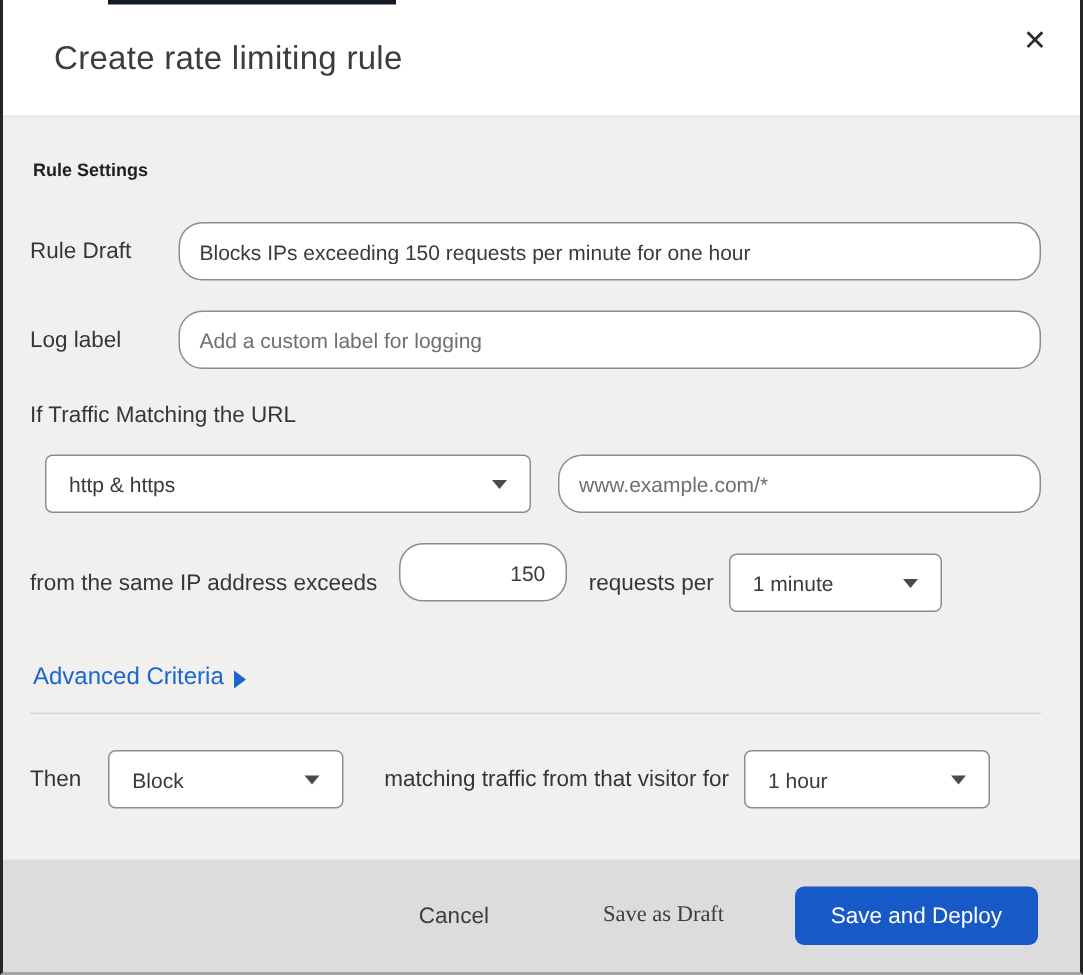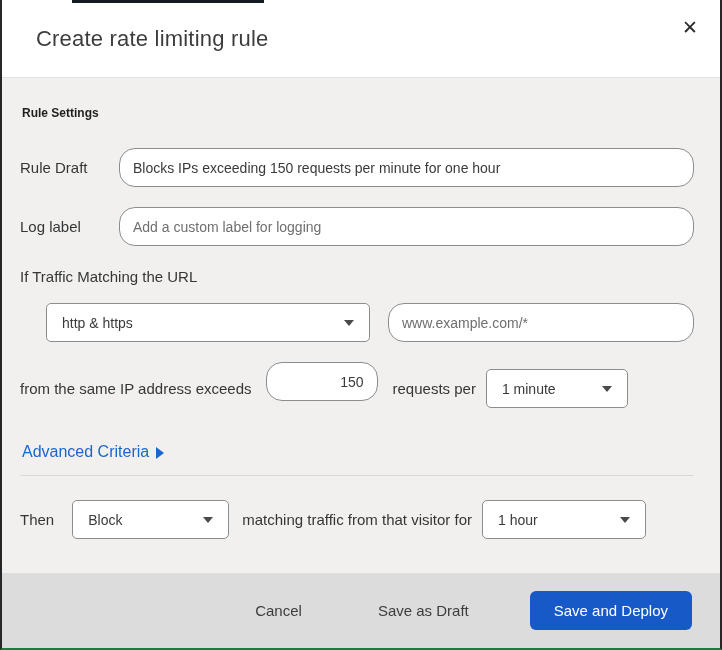"Create rate limiting rule" .modal { border-bottom: 2px solid #15803d -> 2px solid #a3a3a3 }
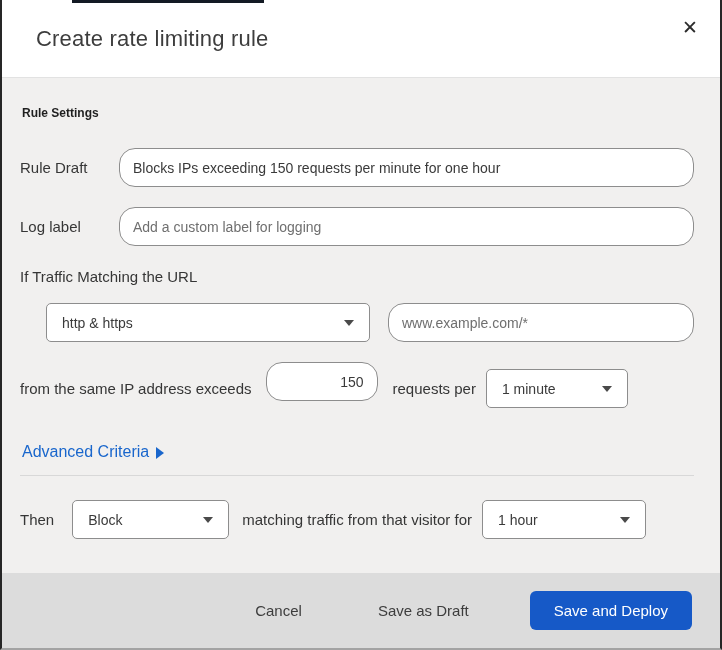"http & https" .scheme-row { margin-left: 26px -> 10px }
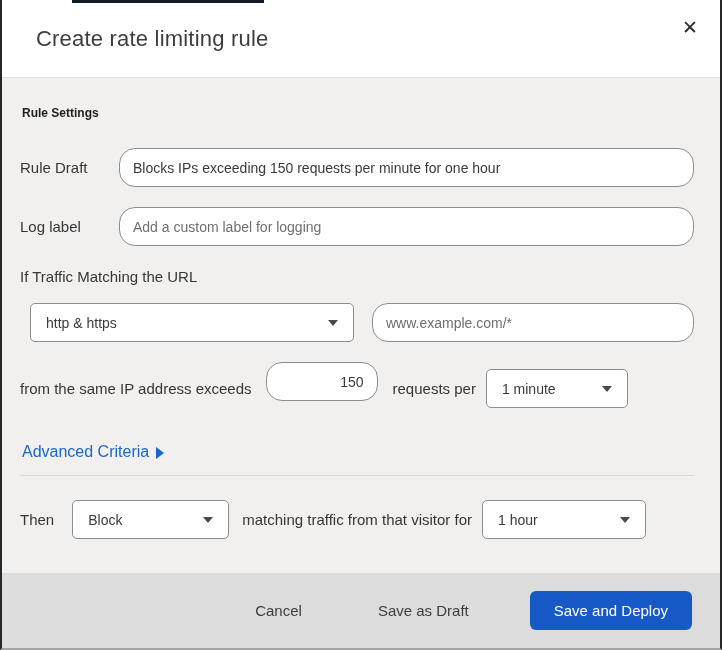"Block" .action-select { margin-right: 13px -> 27px }
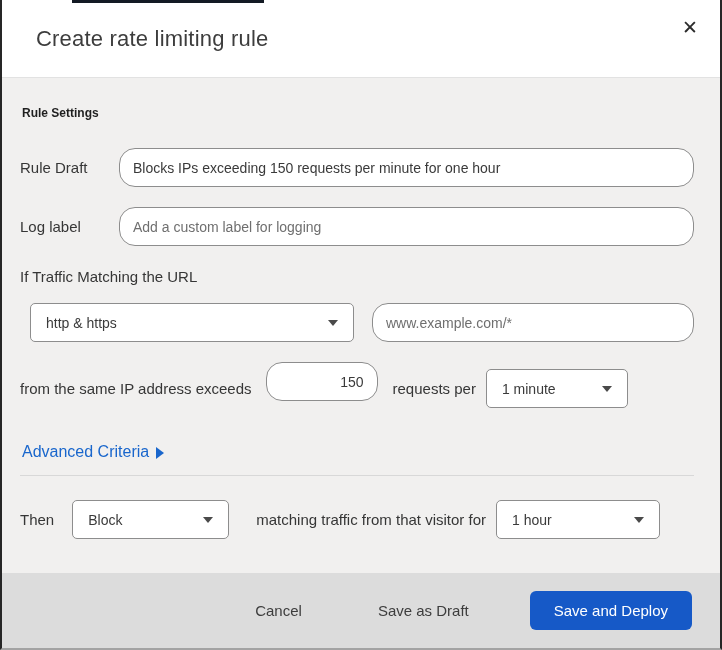"Save as Draft" .draft-btn { font-family: none -> Liberation Serif, serif; margin-right: 29px -> 15px }
